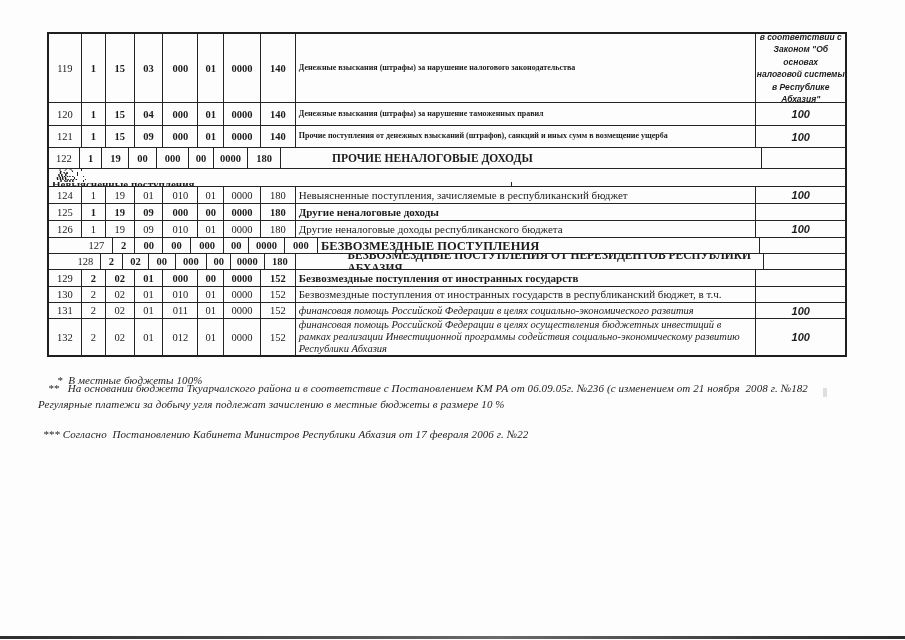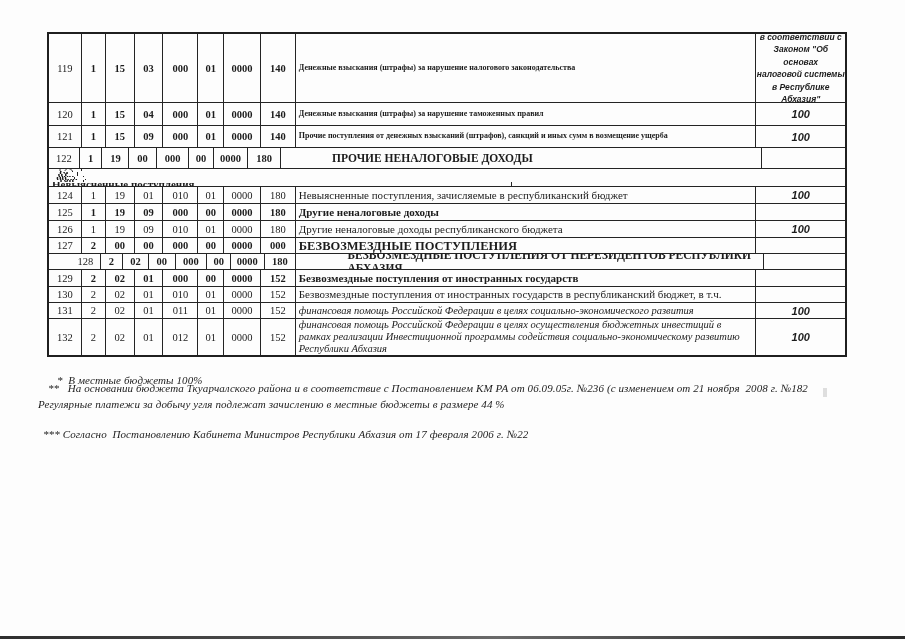"127" div.t-row { padding-left: none -> 32px }
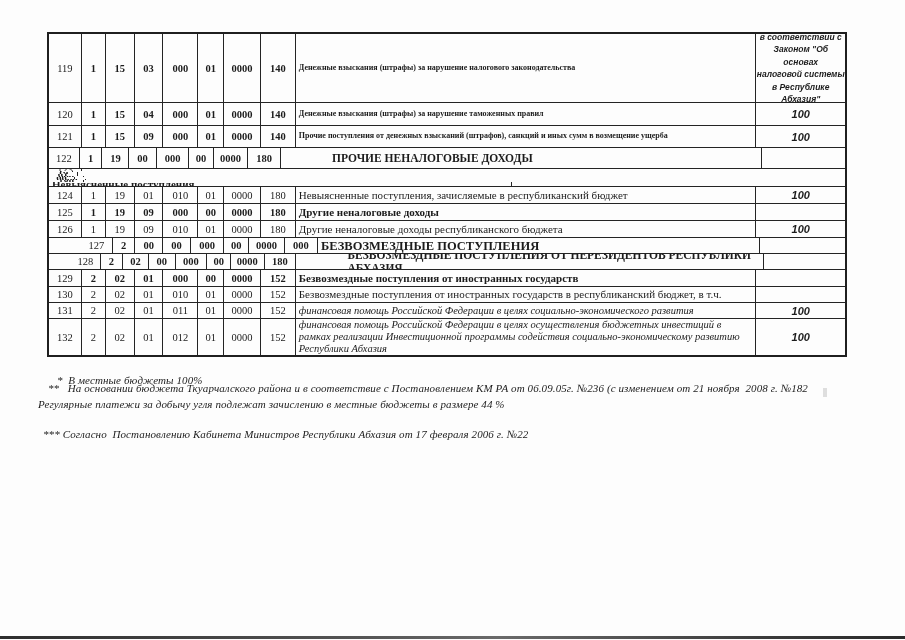"Регулярные платежи за добычу угля" div.footnote { text: 44 -> 10 }
